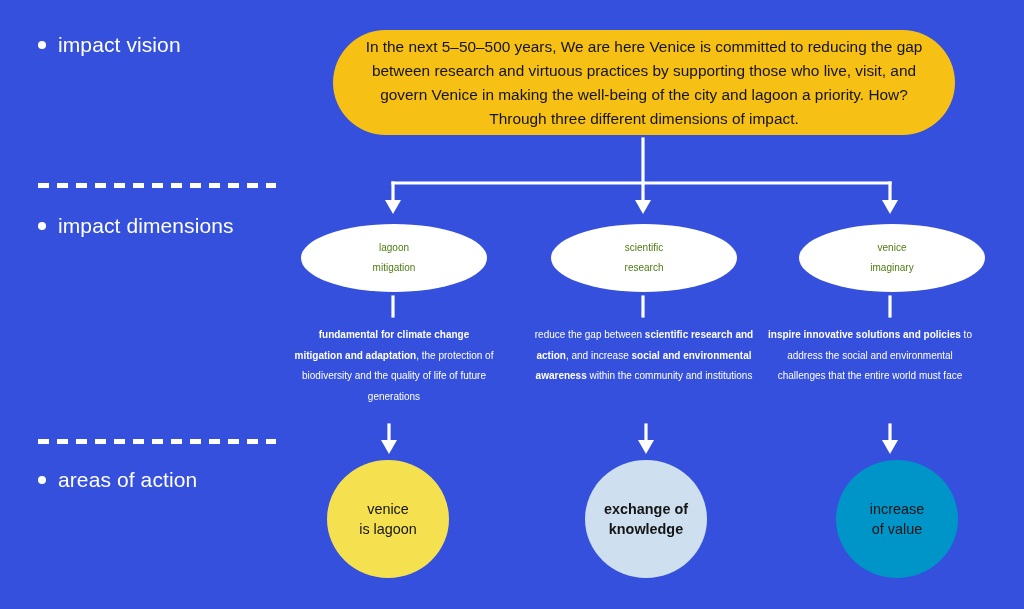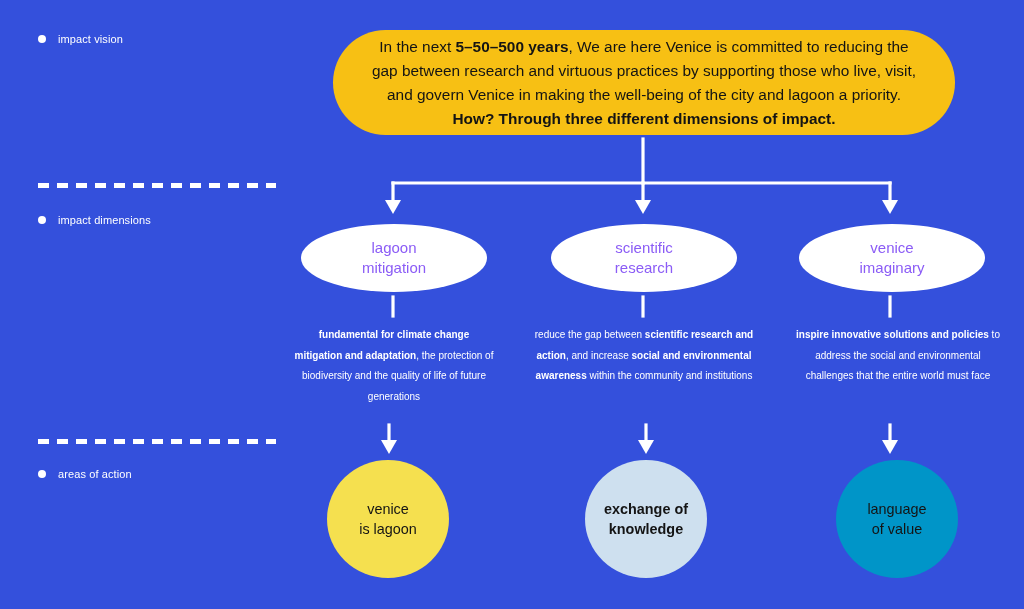"impact vision" .rail-label { font-size: 11px -> 21px }
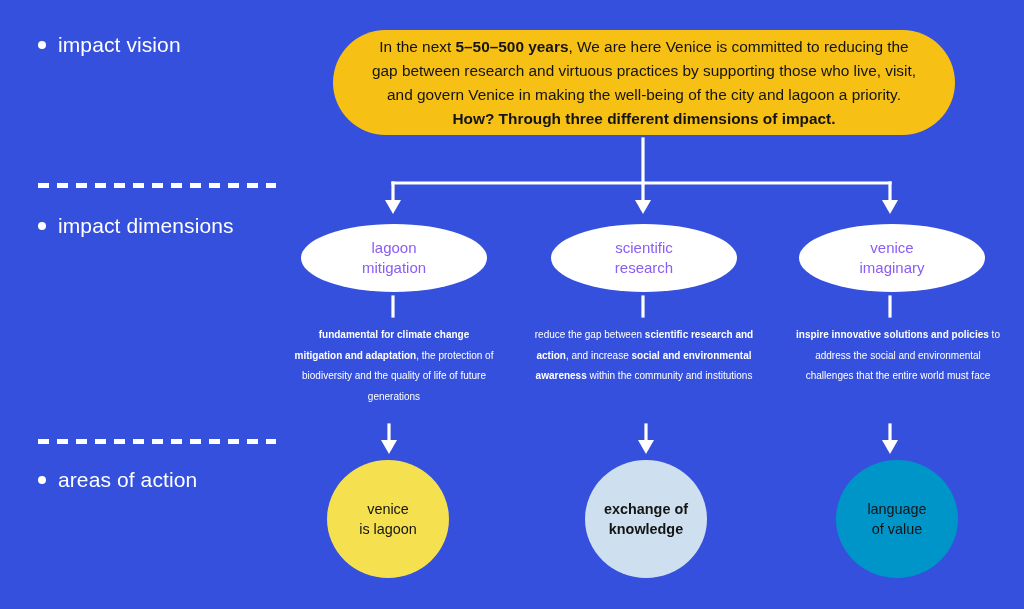"5–50–500 years" #vision-pill-text b { font-weight: 700 -> 400 }
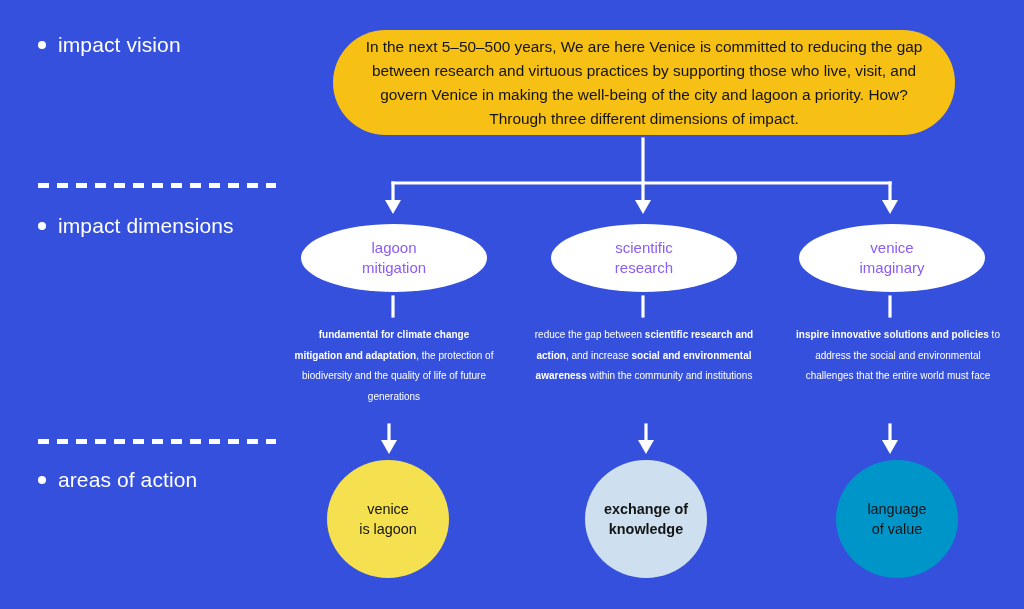"lagoon" .dim-ellipse .dim-label { color: #8b5cf6 -> #4d7c0f; font-size: 15px -> 10px }
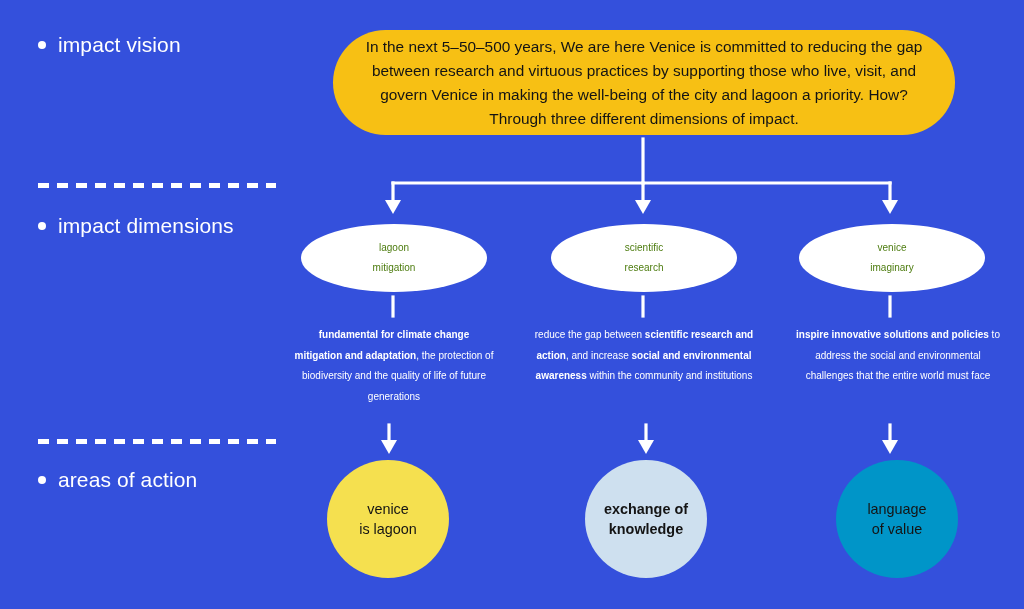"inspire innovative solutions and" #desc-2 { left: 792px -> 764px }
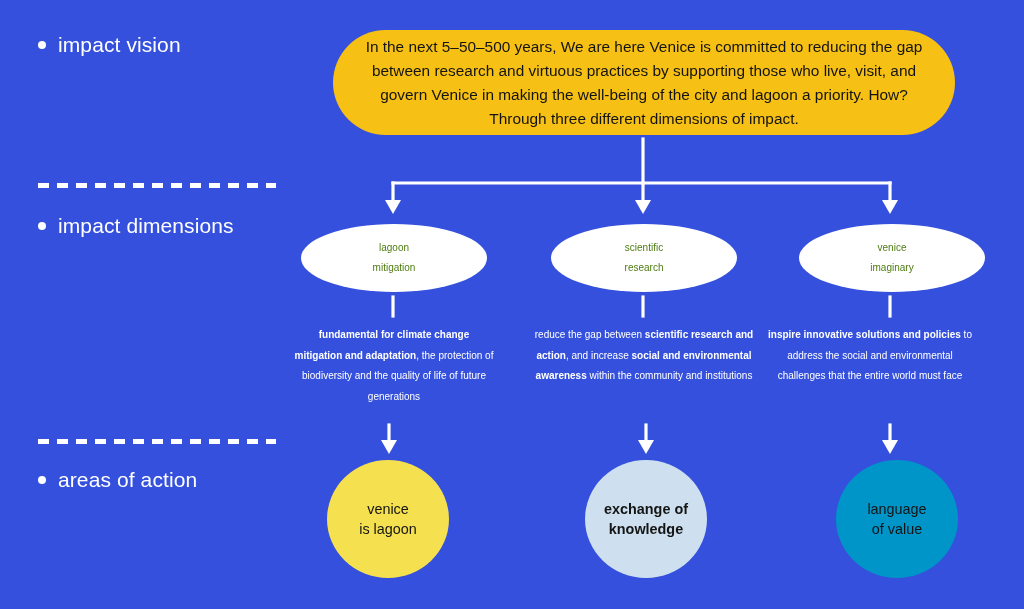"language" span { text: language -> increase }
